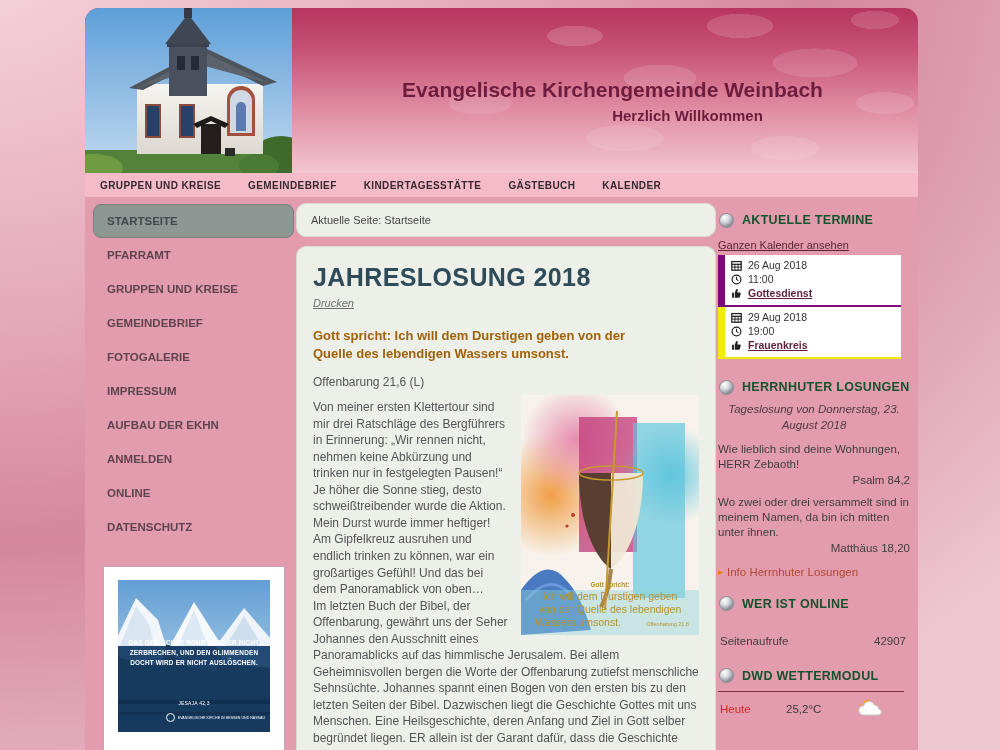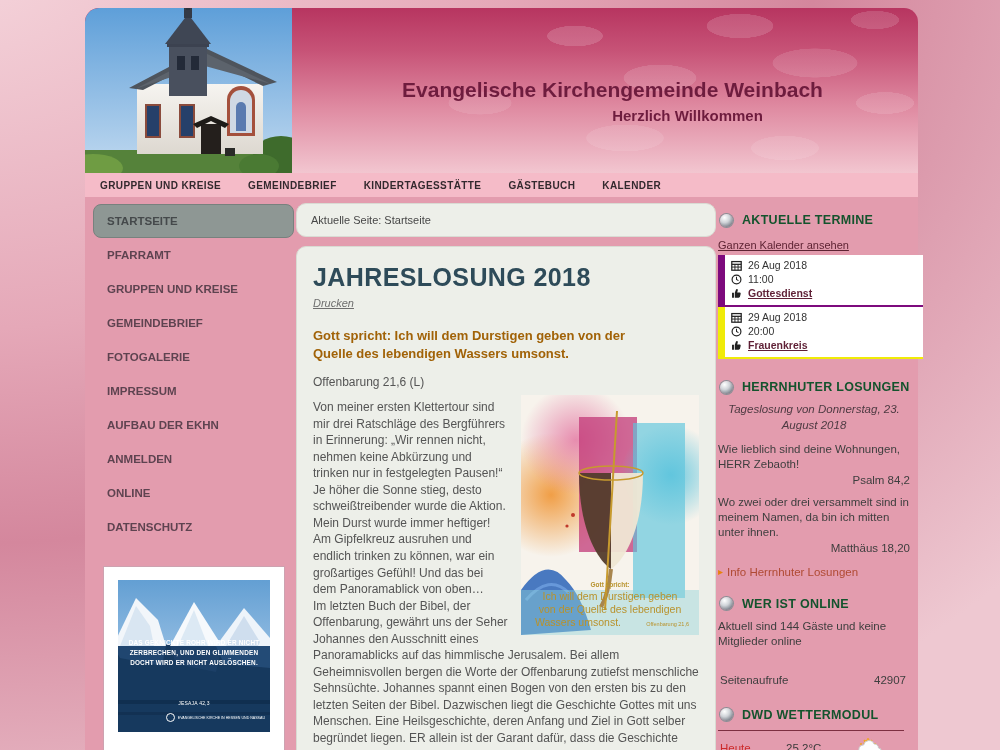"26 Aug 2018" .events { width: 205px -> 183px }
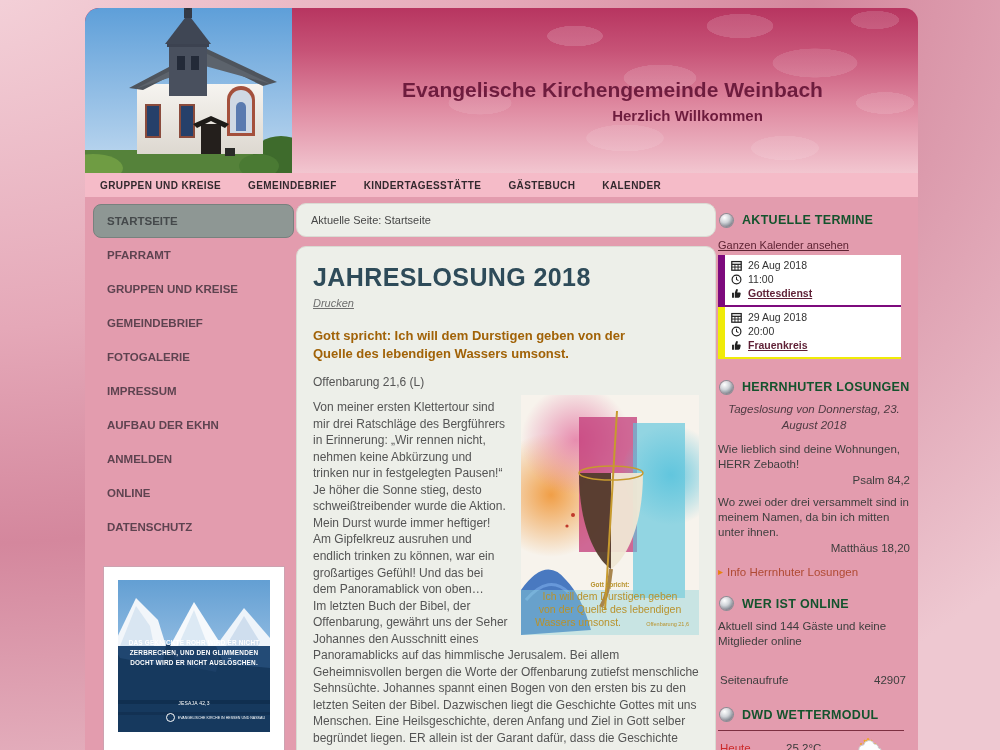"20:00" span { text: 20:00 -> 19:00 }
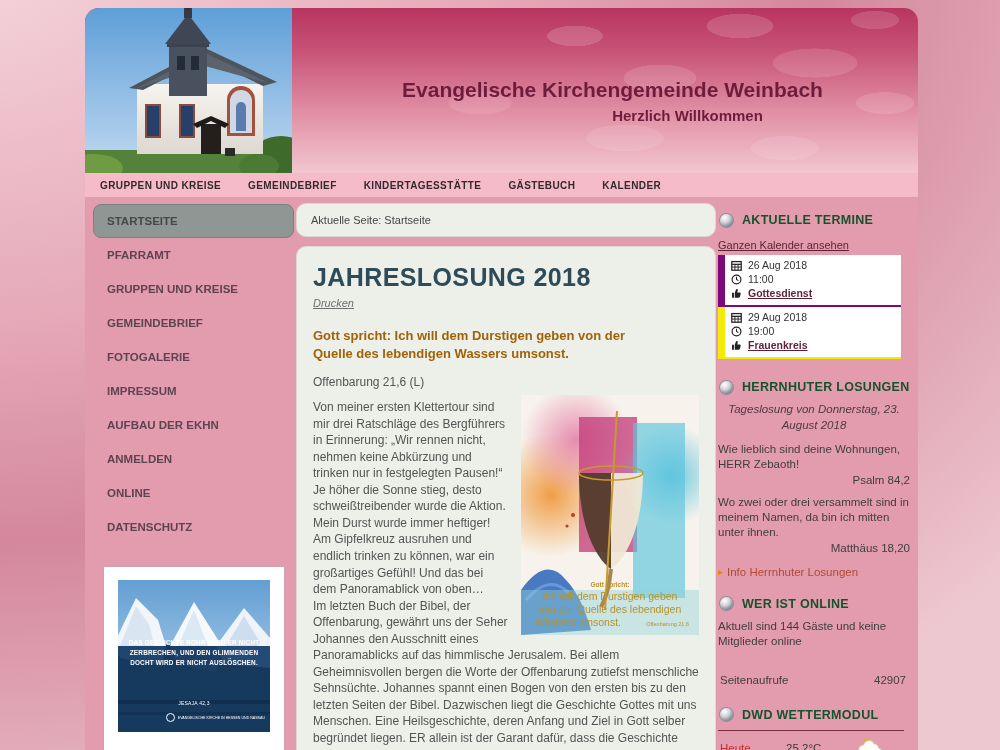"Aktuell sind 144 Gäste und" div.onlinetext { html: <div>Aktuell sind 144 Gäste und keine Mitglieder online</div> -> none }
